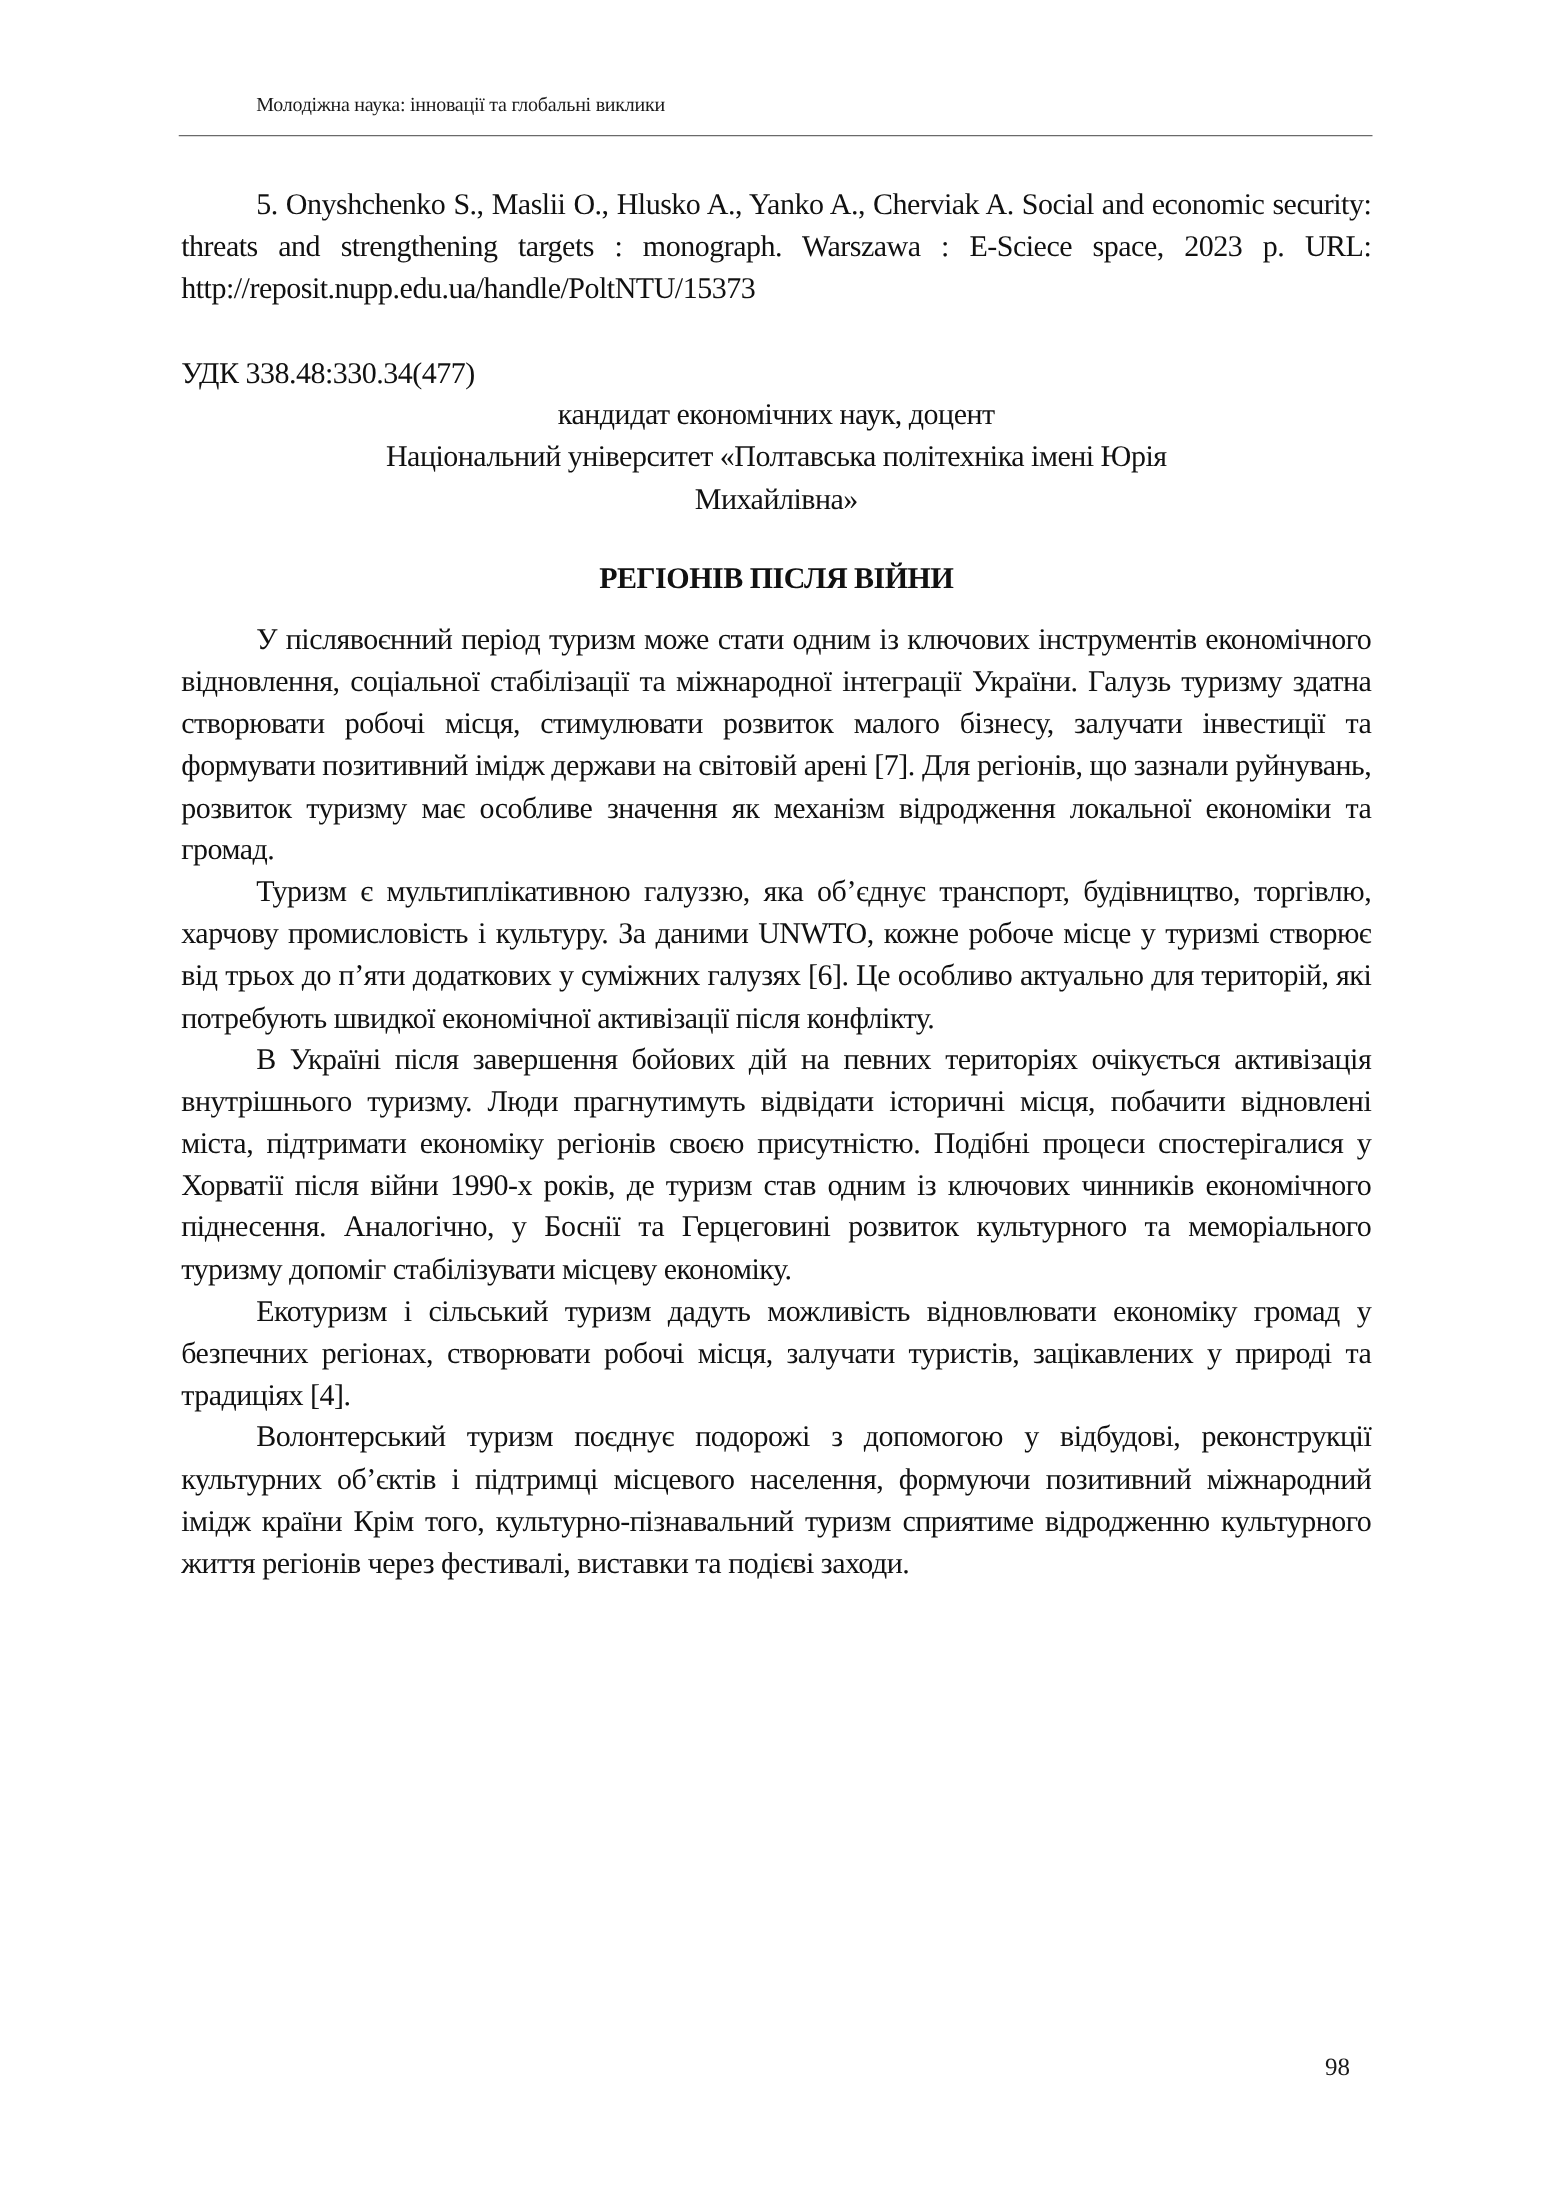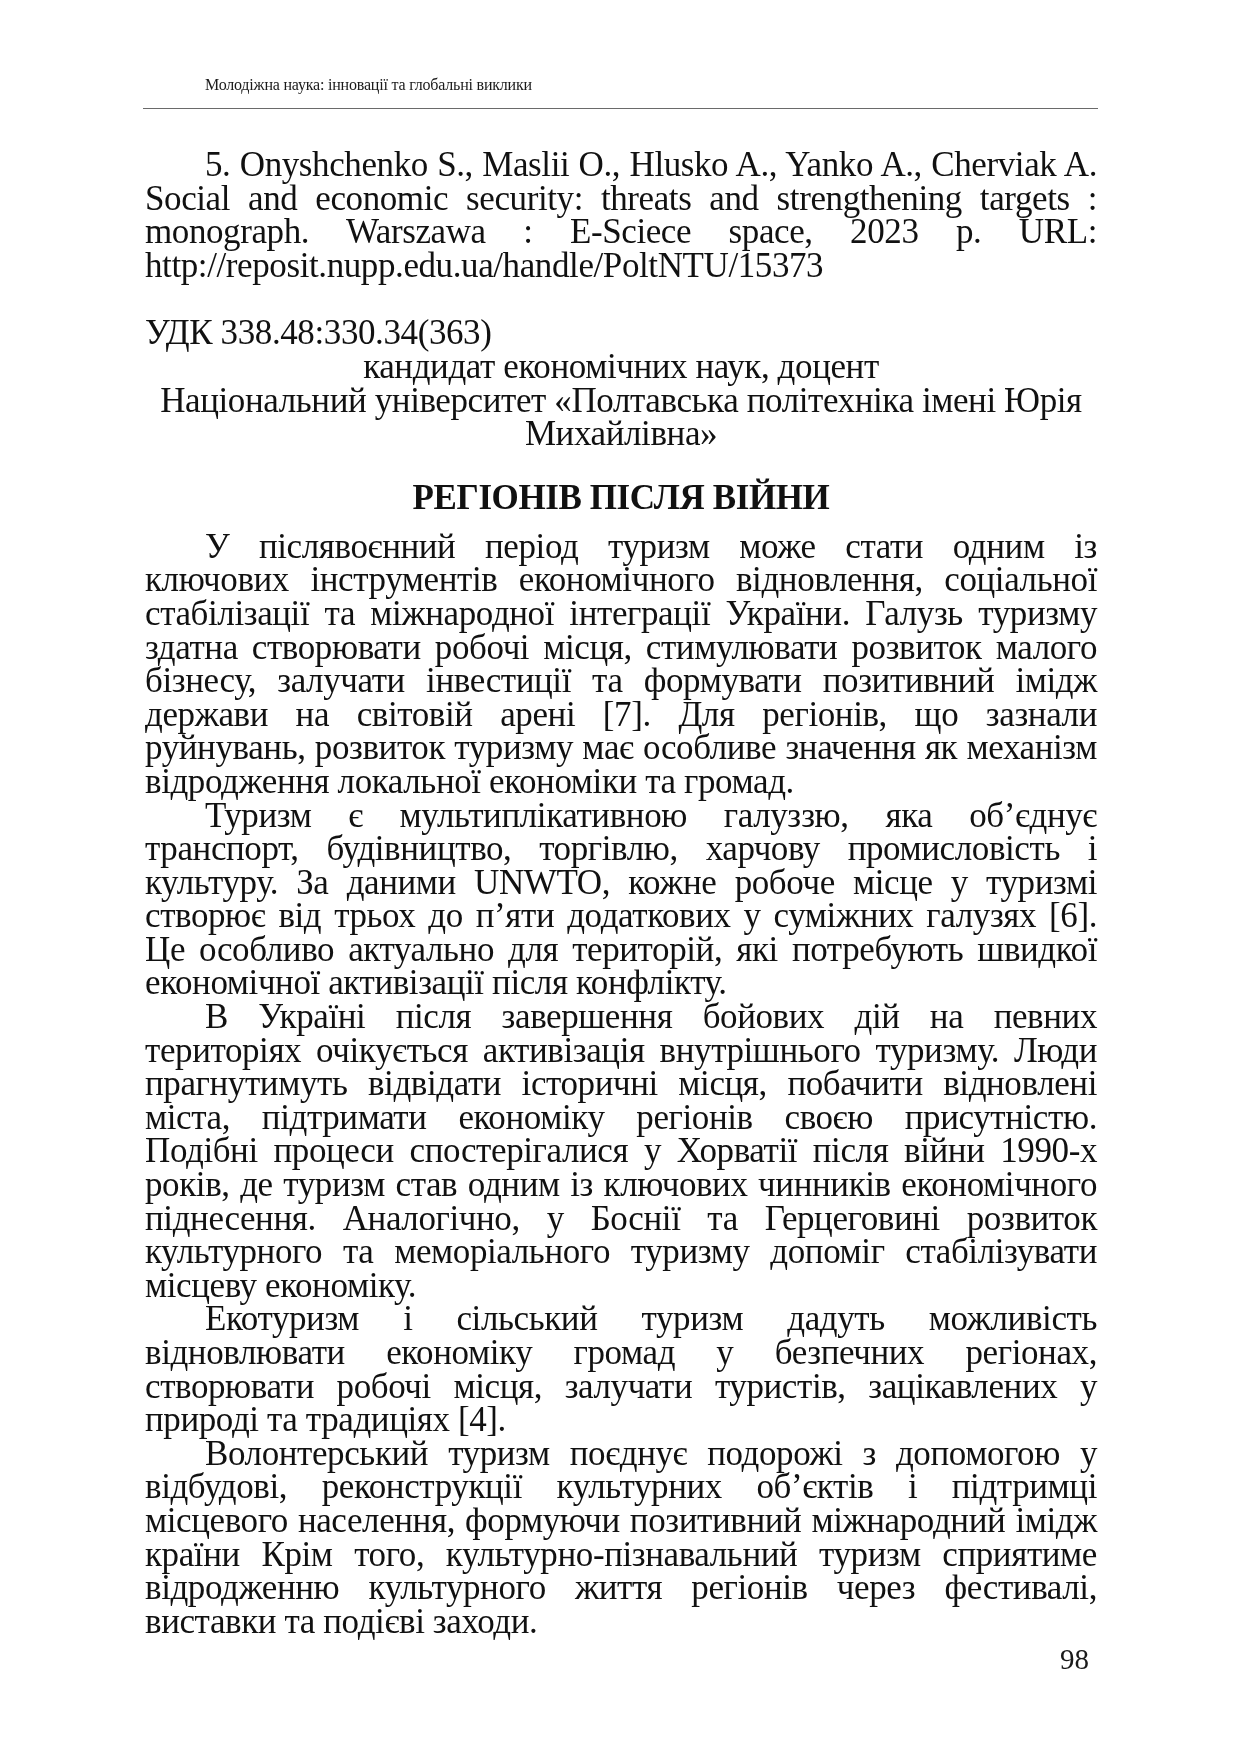"5. Onyshchenko S., Maslii O.," .content { font-size: 35px -> 24px }
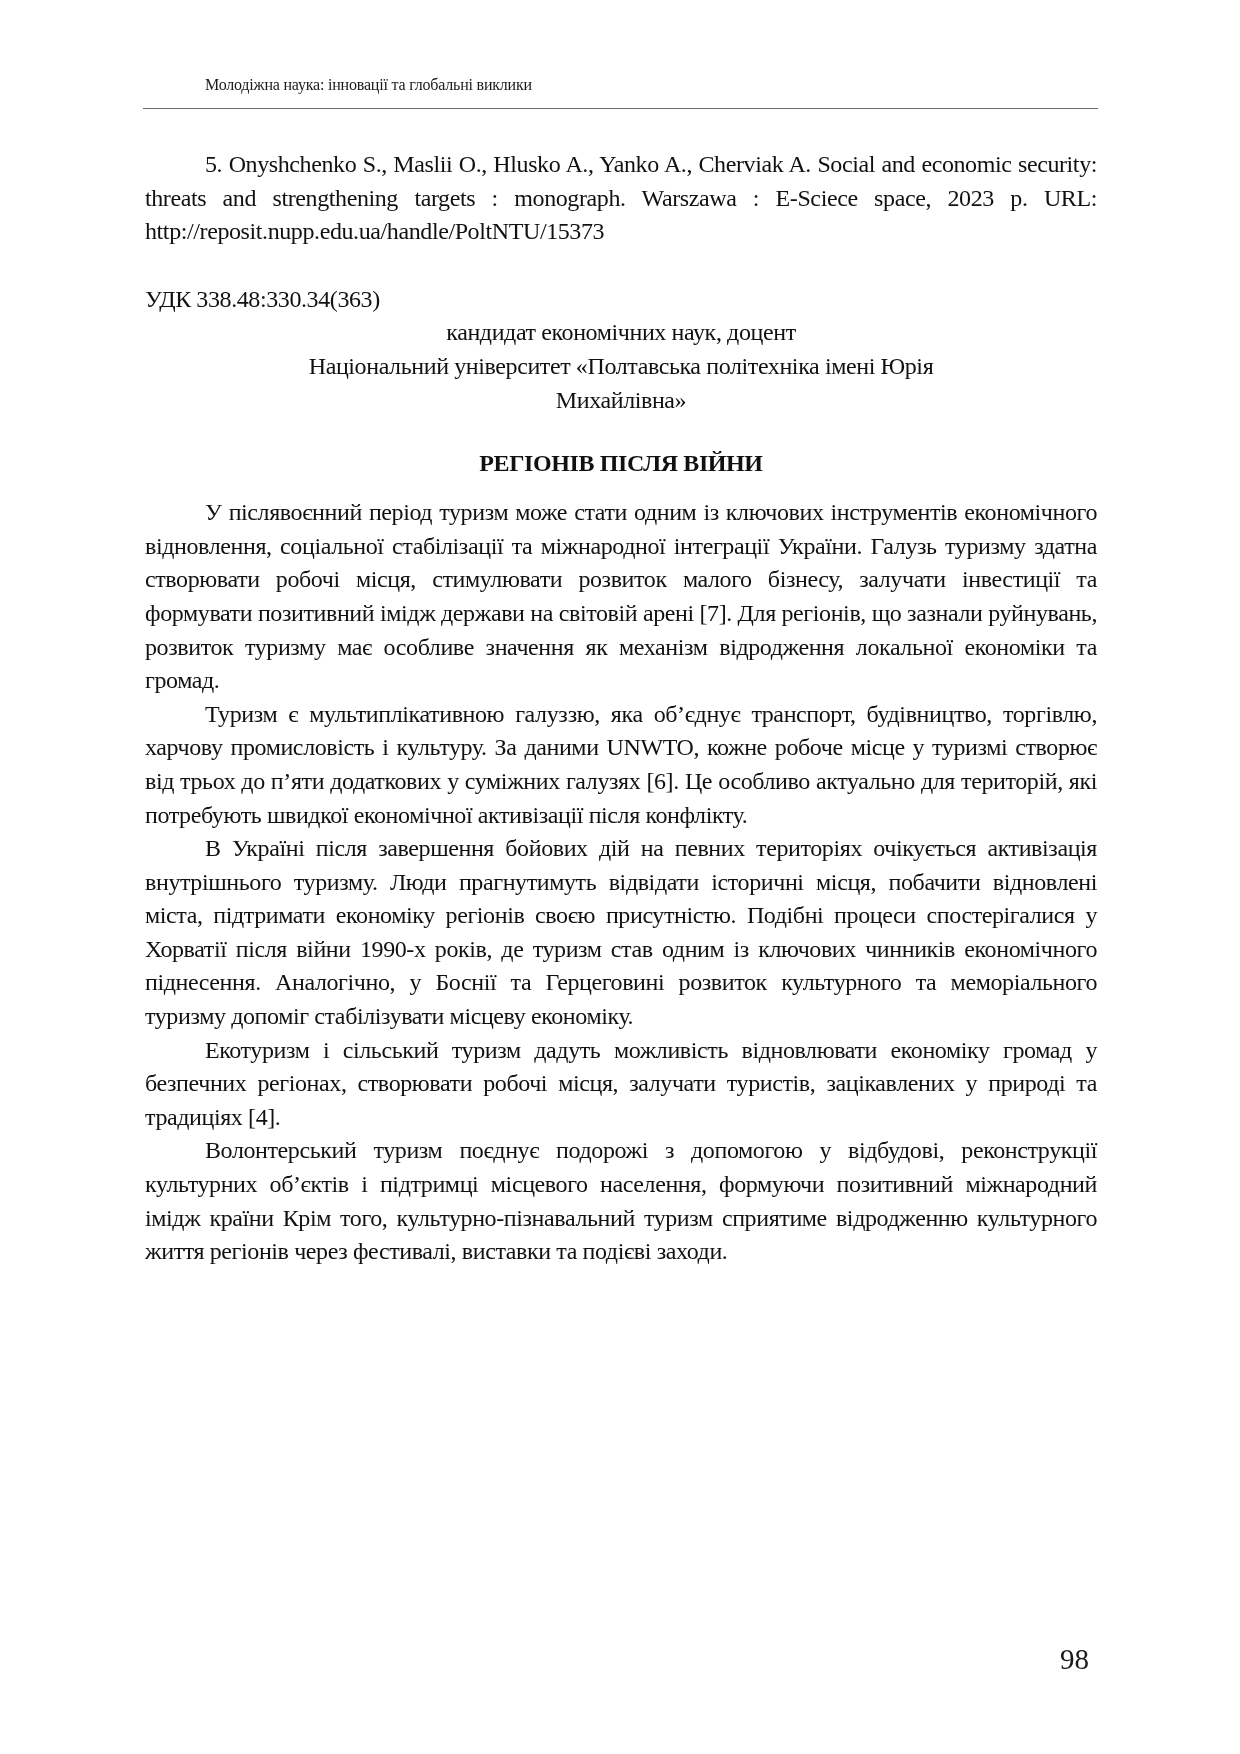"УДК 338.48:330.34(363)" p.udk { text: 363 -> 477 }
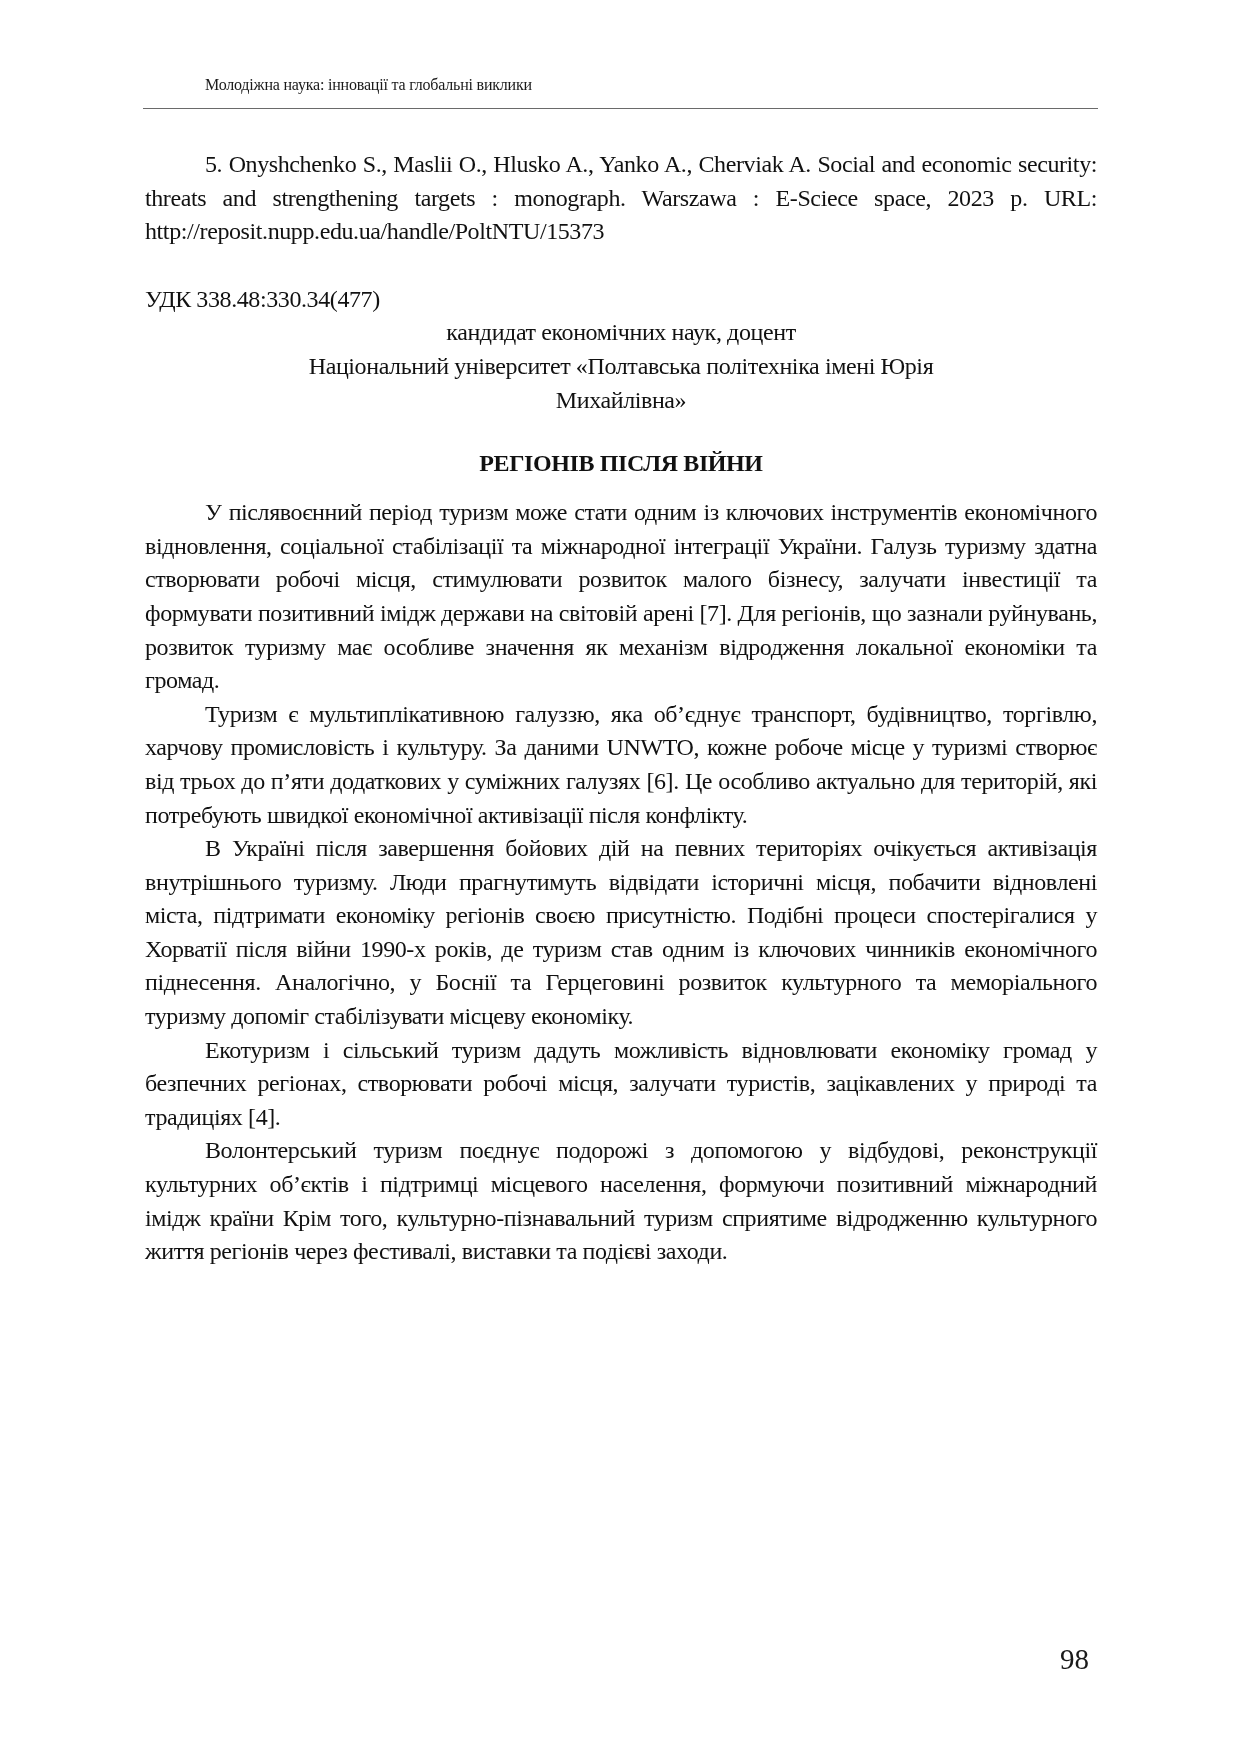"98" .page-number { font-size: 29px -> 20px }
